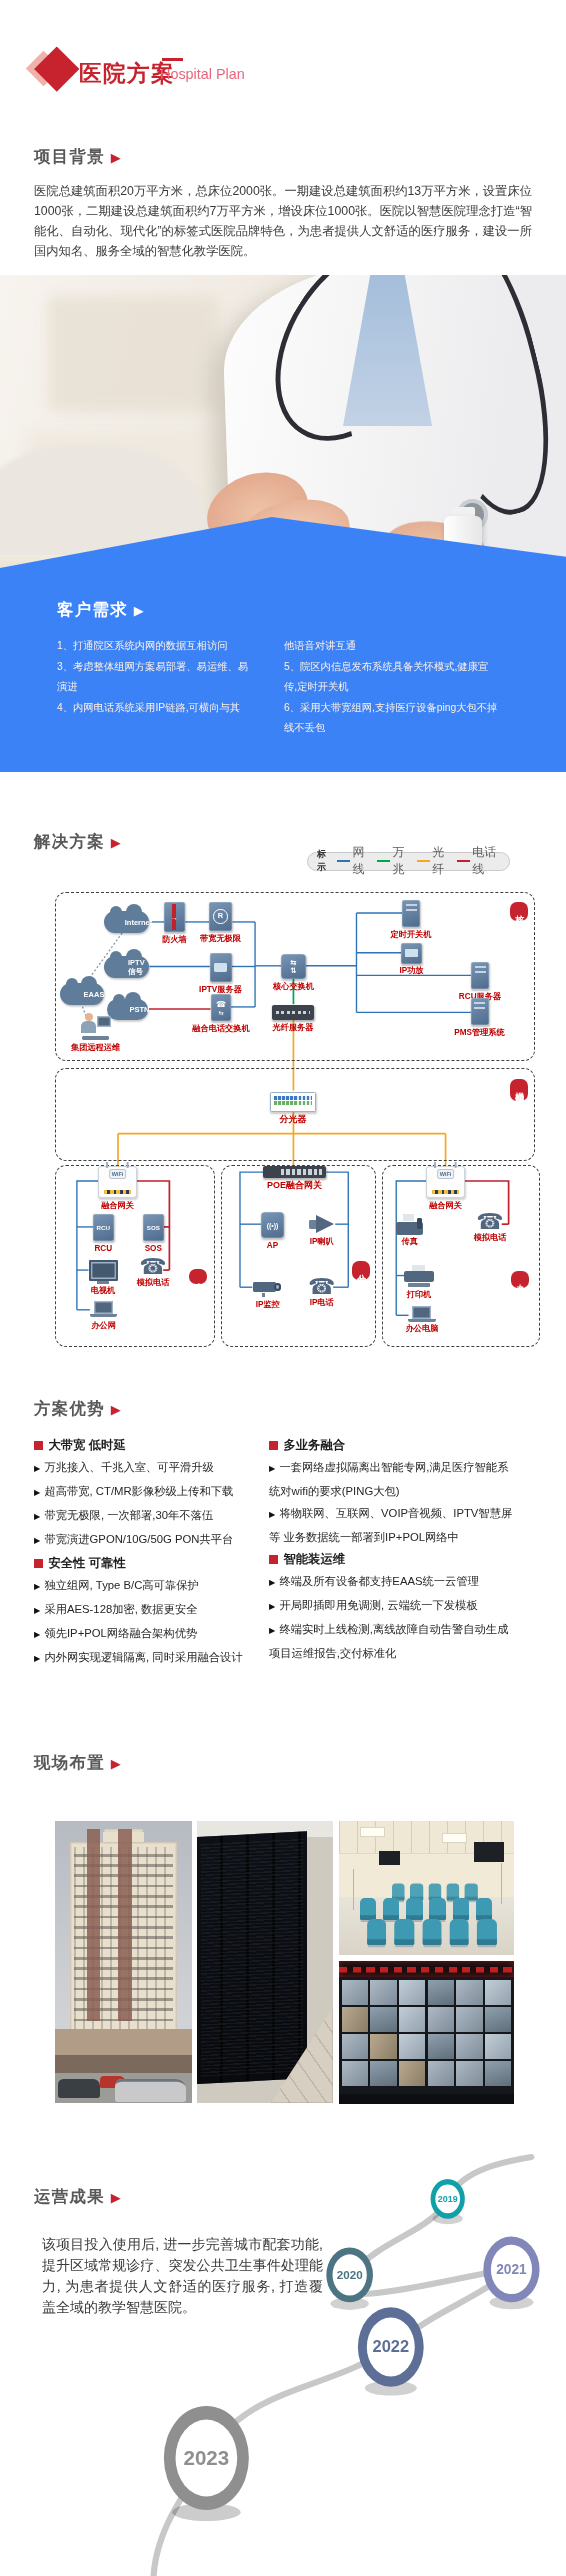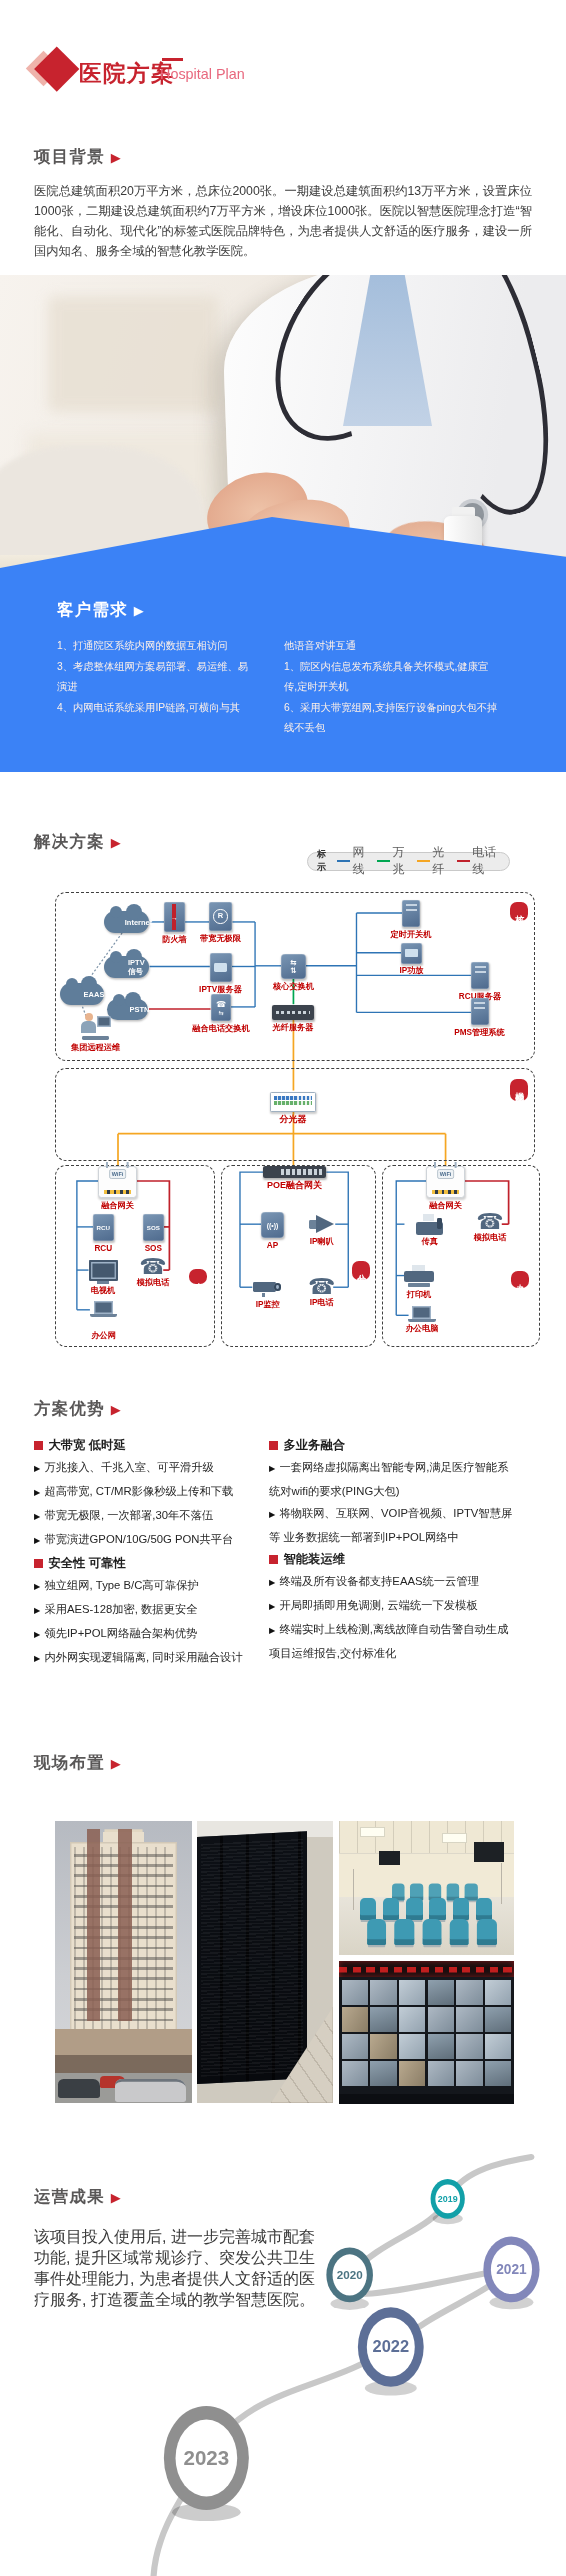"1、院区内信息发布系统具备关怀模式,健康宣传,定时开关机" p { text: 1 -> 5 }
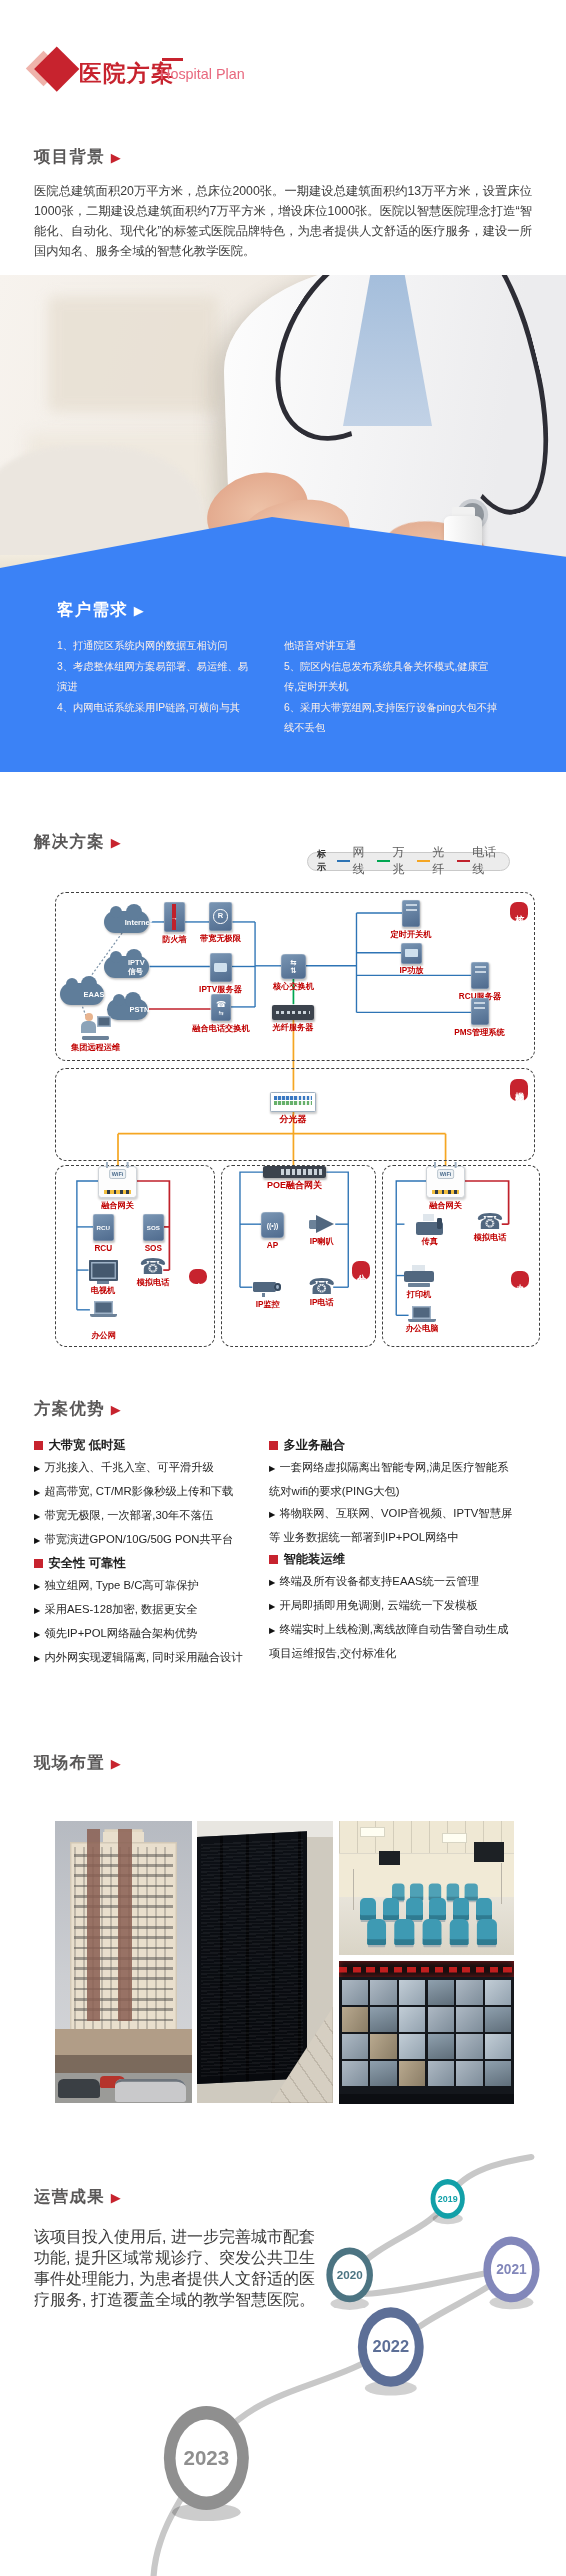"传真" div.node { left: 416px -> 396px }
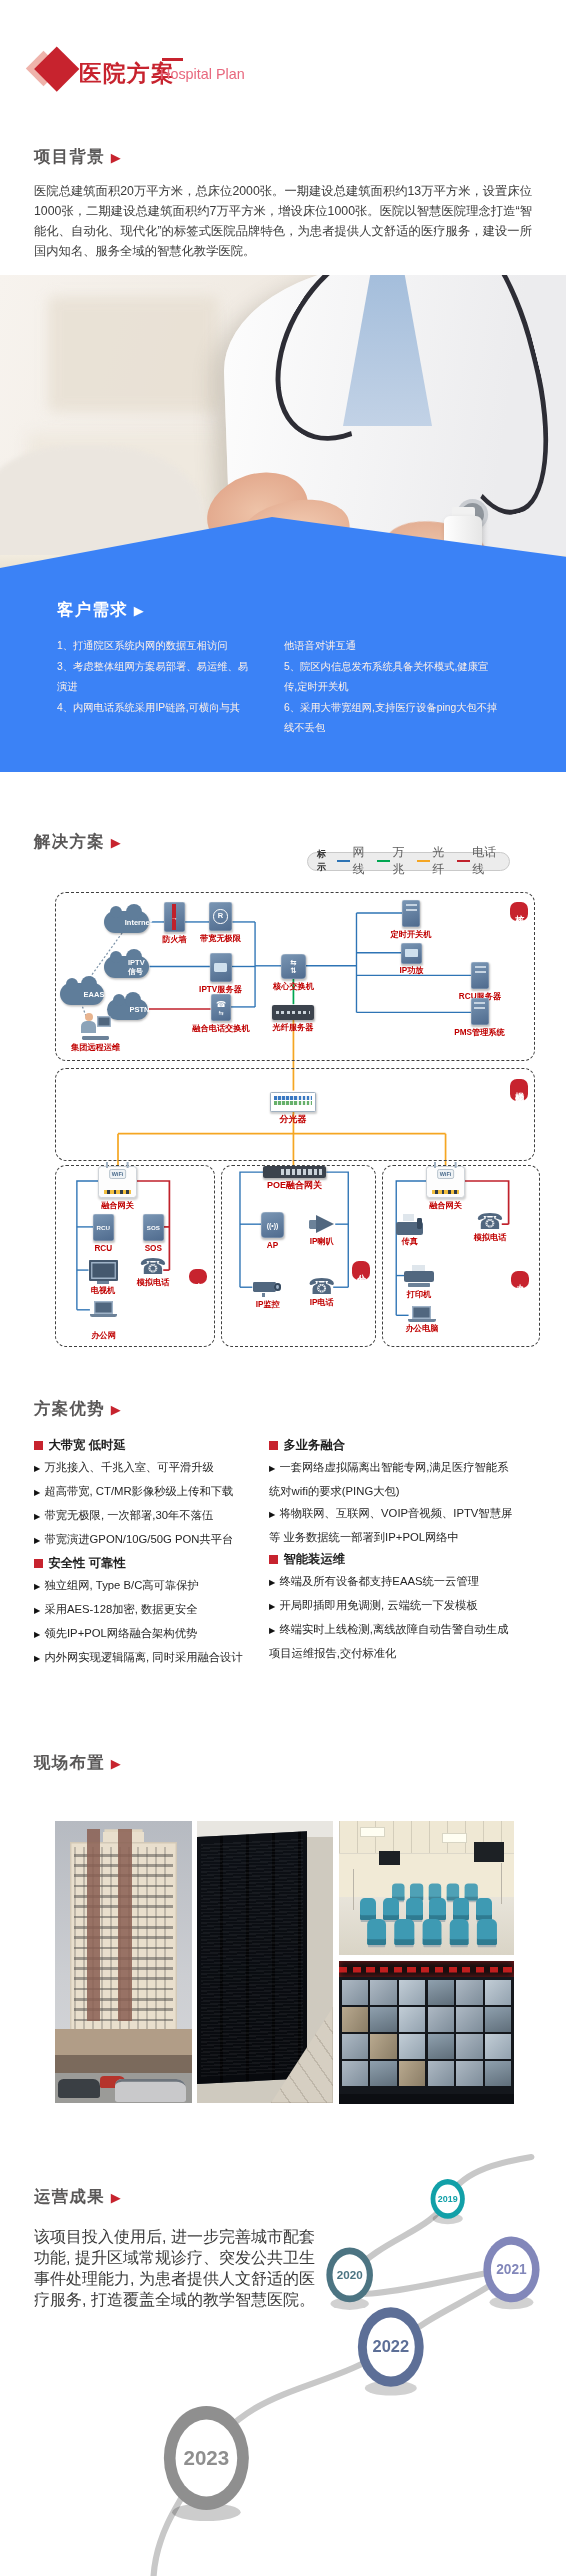"办公网" div.node { gap: 14px -> 4px }
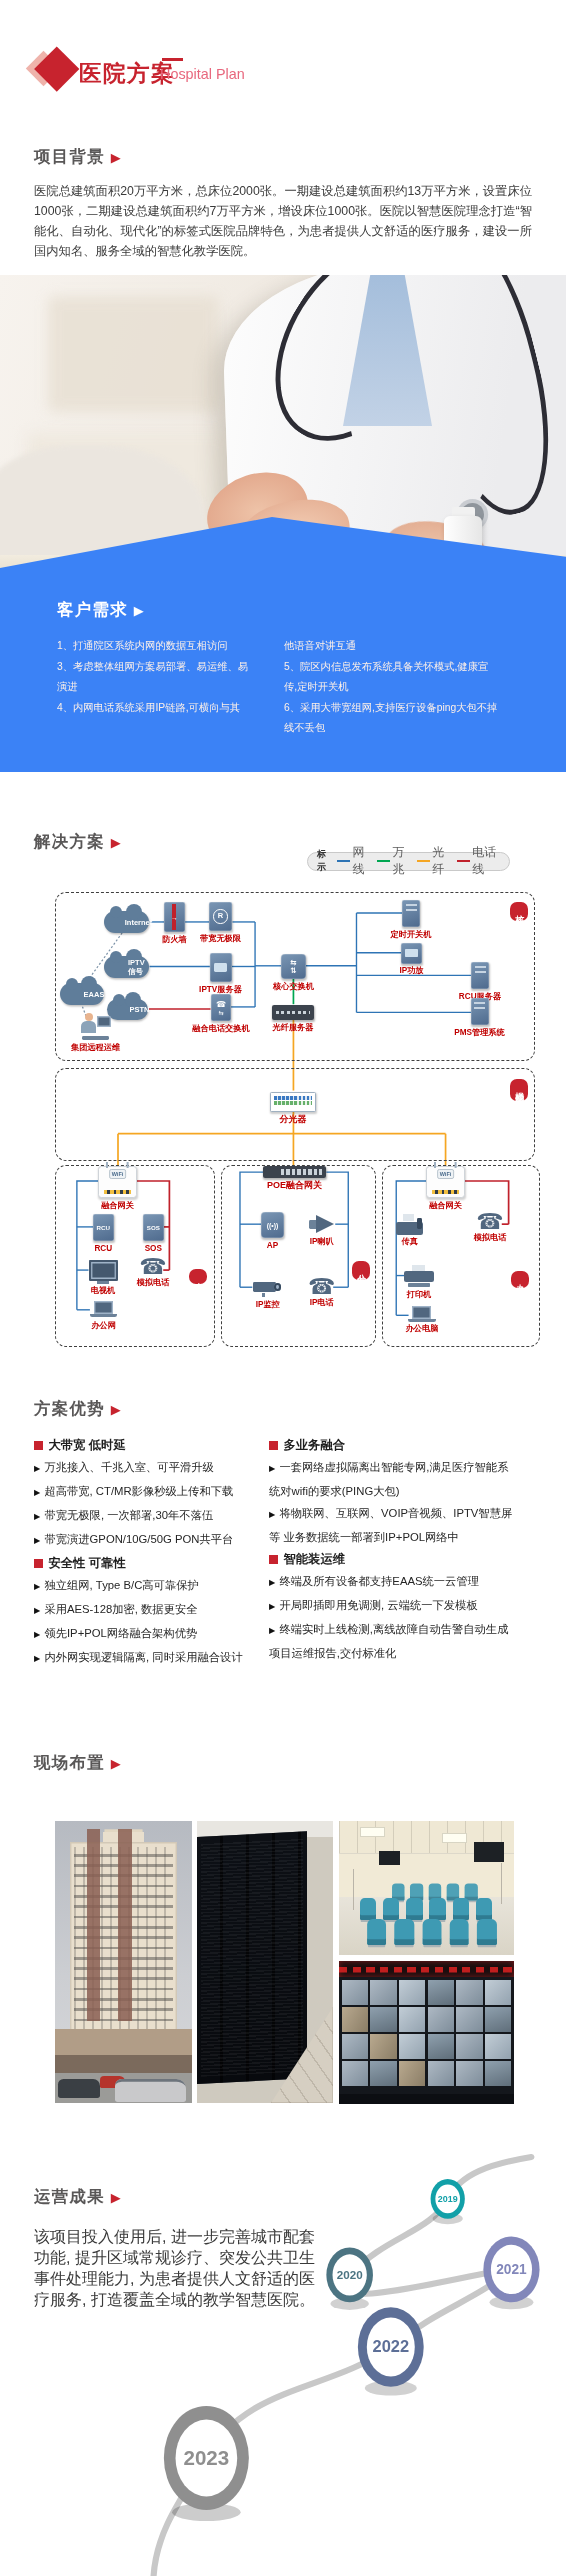"该项目投入使用后, 进一步完善城市配套功能," .res-body { font-size: 16px -> 14px; margin: 0 -> 8px }
